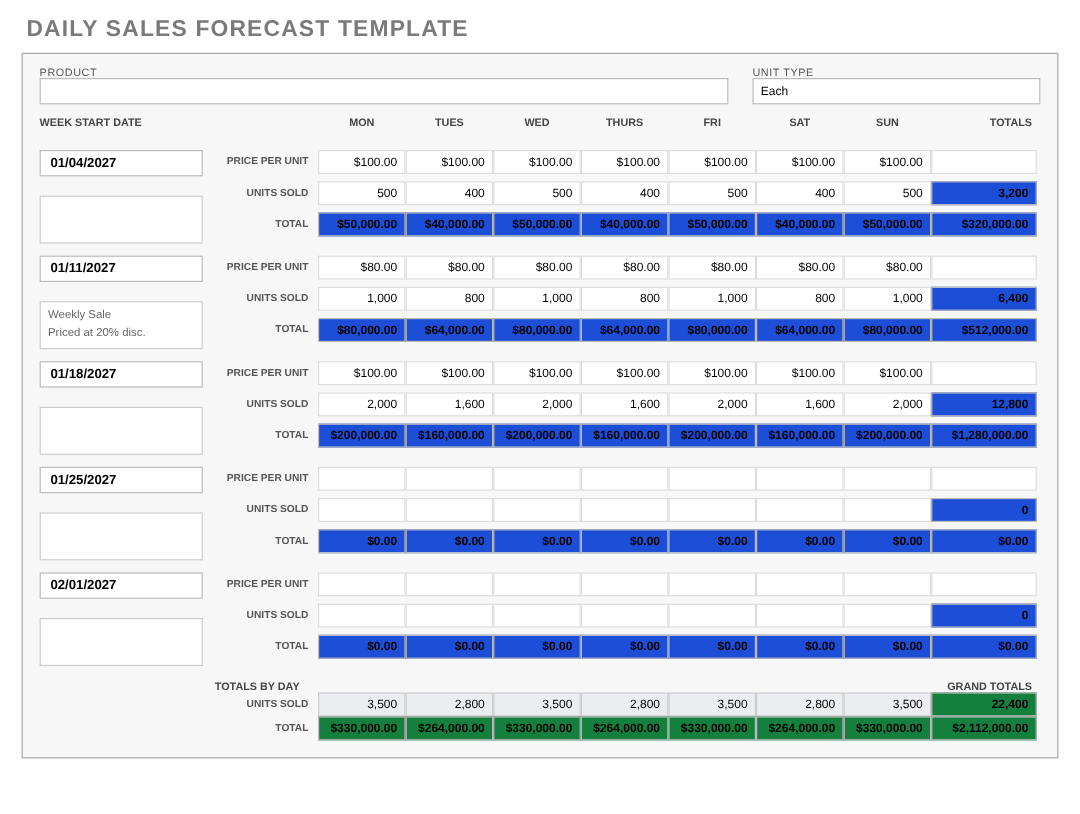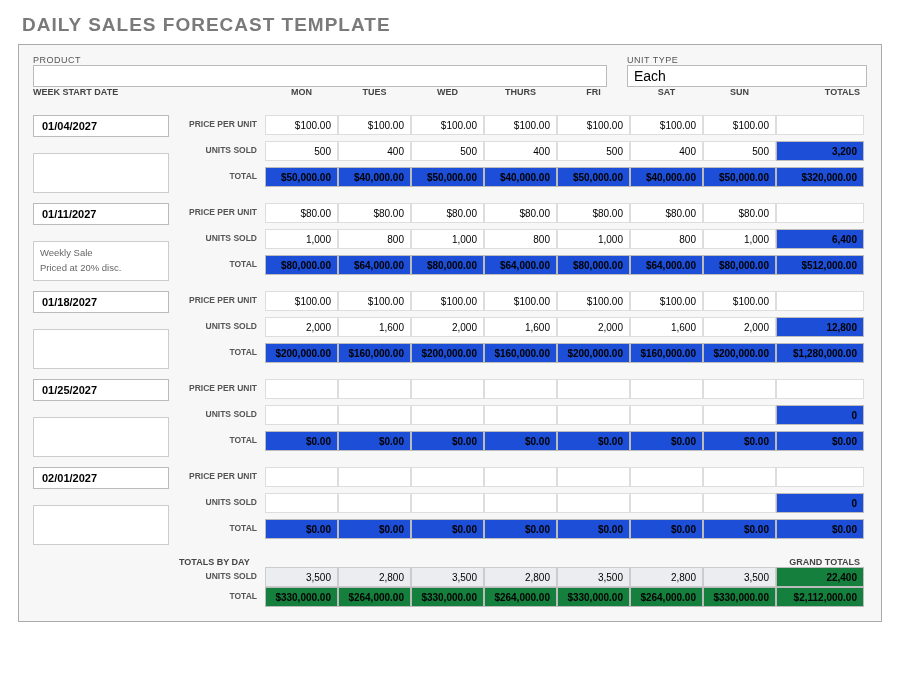"PRODUCT" .top-row { margin-bottom: none -> 10px }
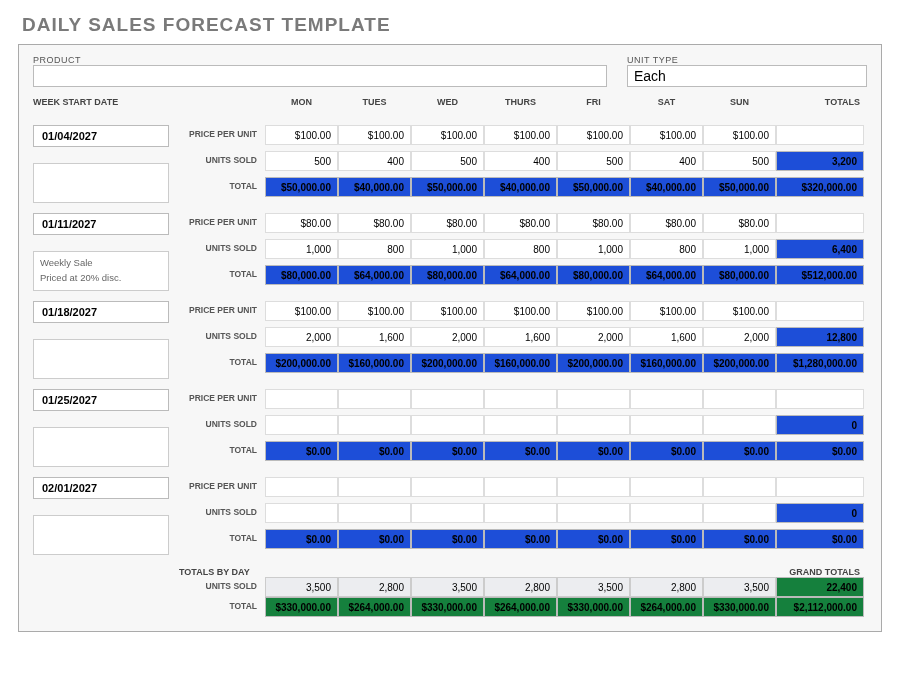"Each" .field-box { font-size: 14px -> 10px }
